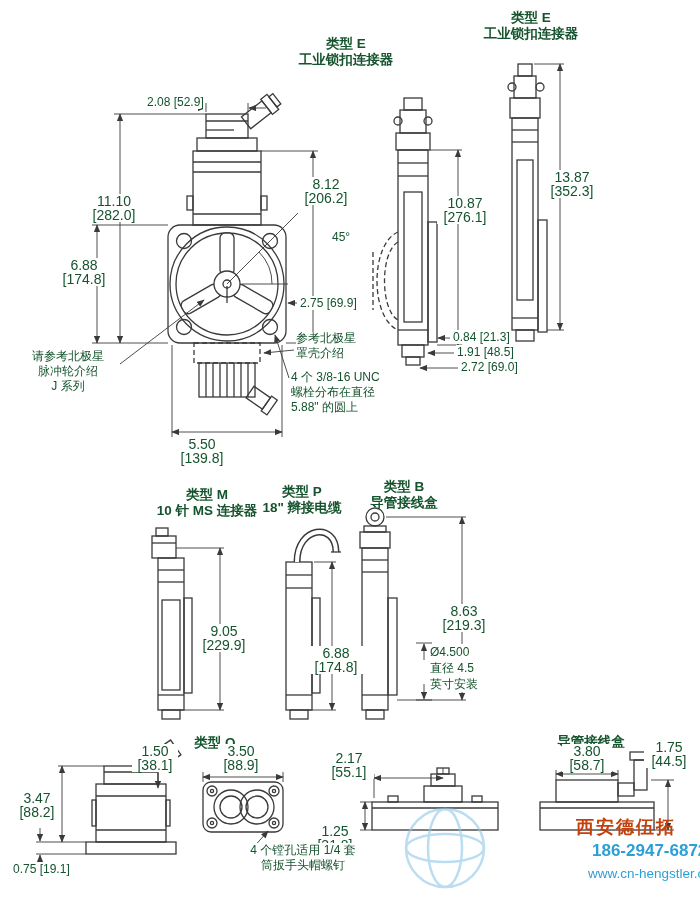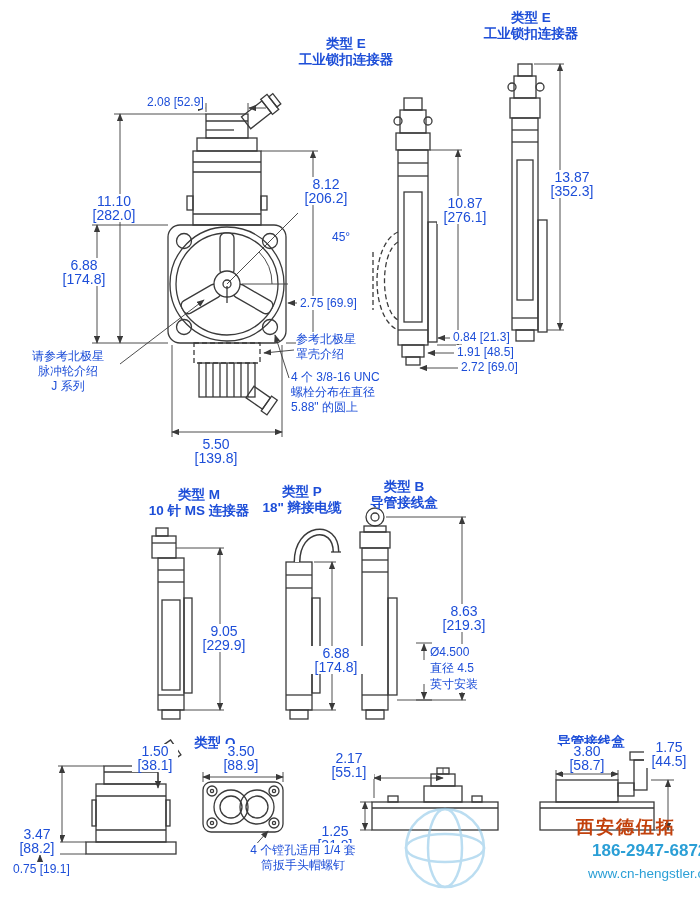"类型 E" .t, .stack, .note, .hdr { color: #1d4ed8 -> #14532d }
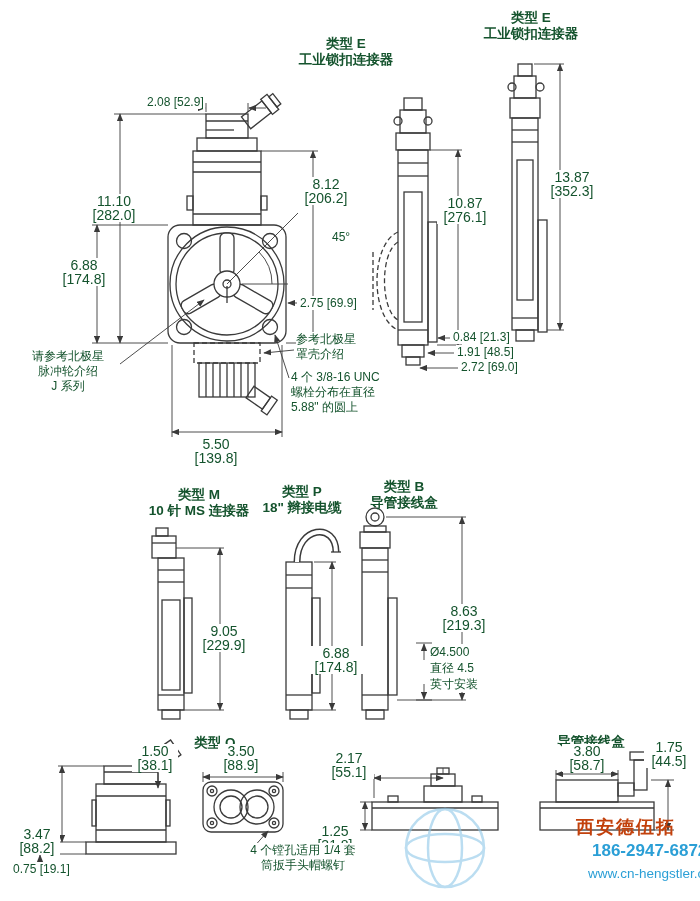"参考北极星" div.note { font-family: none -> Liberation Mono, monospace }
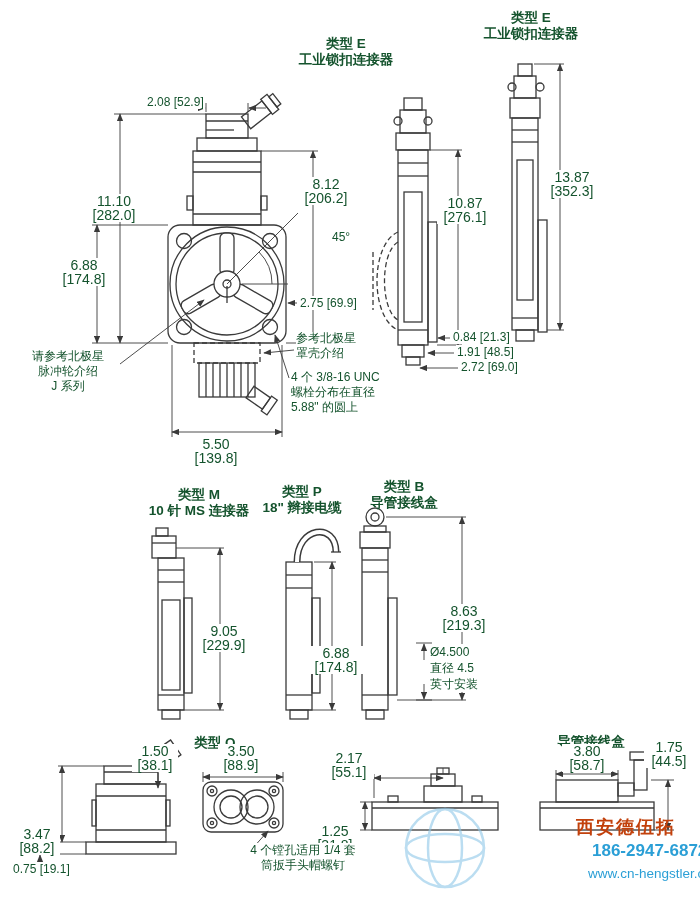"5.50" div.stack { left: 190px -> 176px }
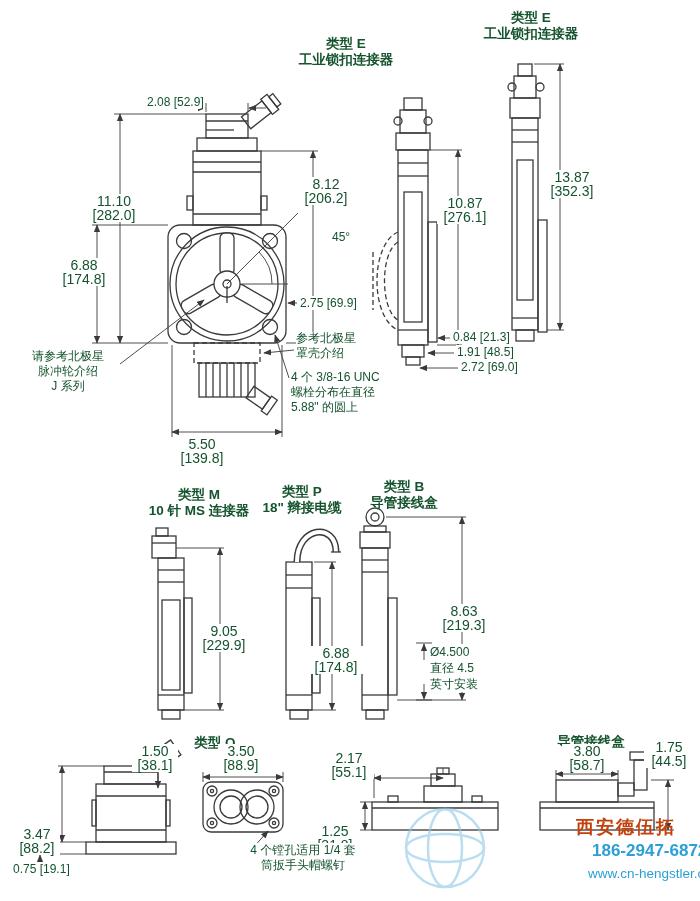"类型 M" div.hdr { left: 199px -> 207px }
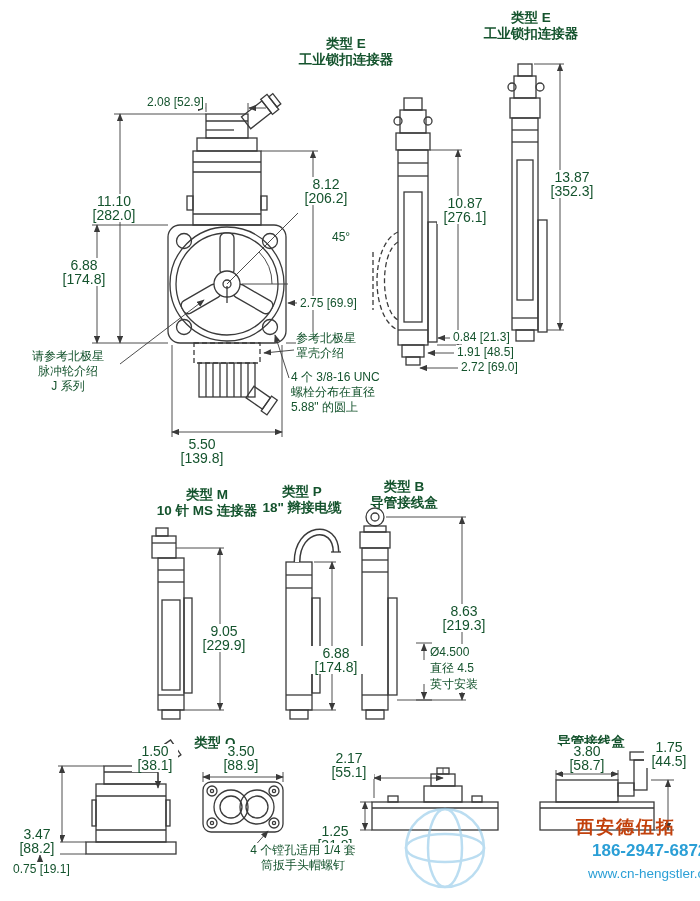"3.47" div.stack { margin-top: 36px -> none }
